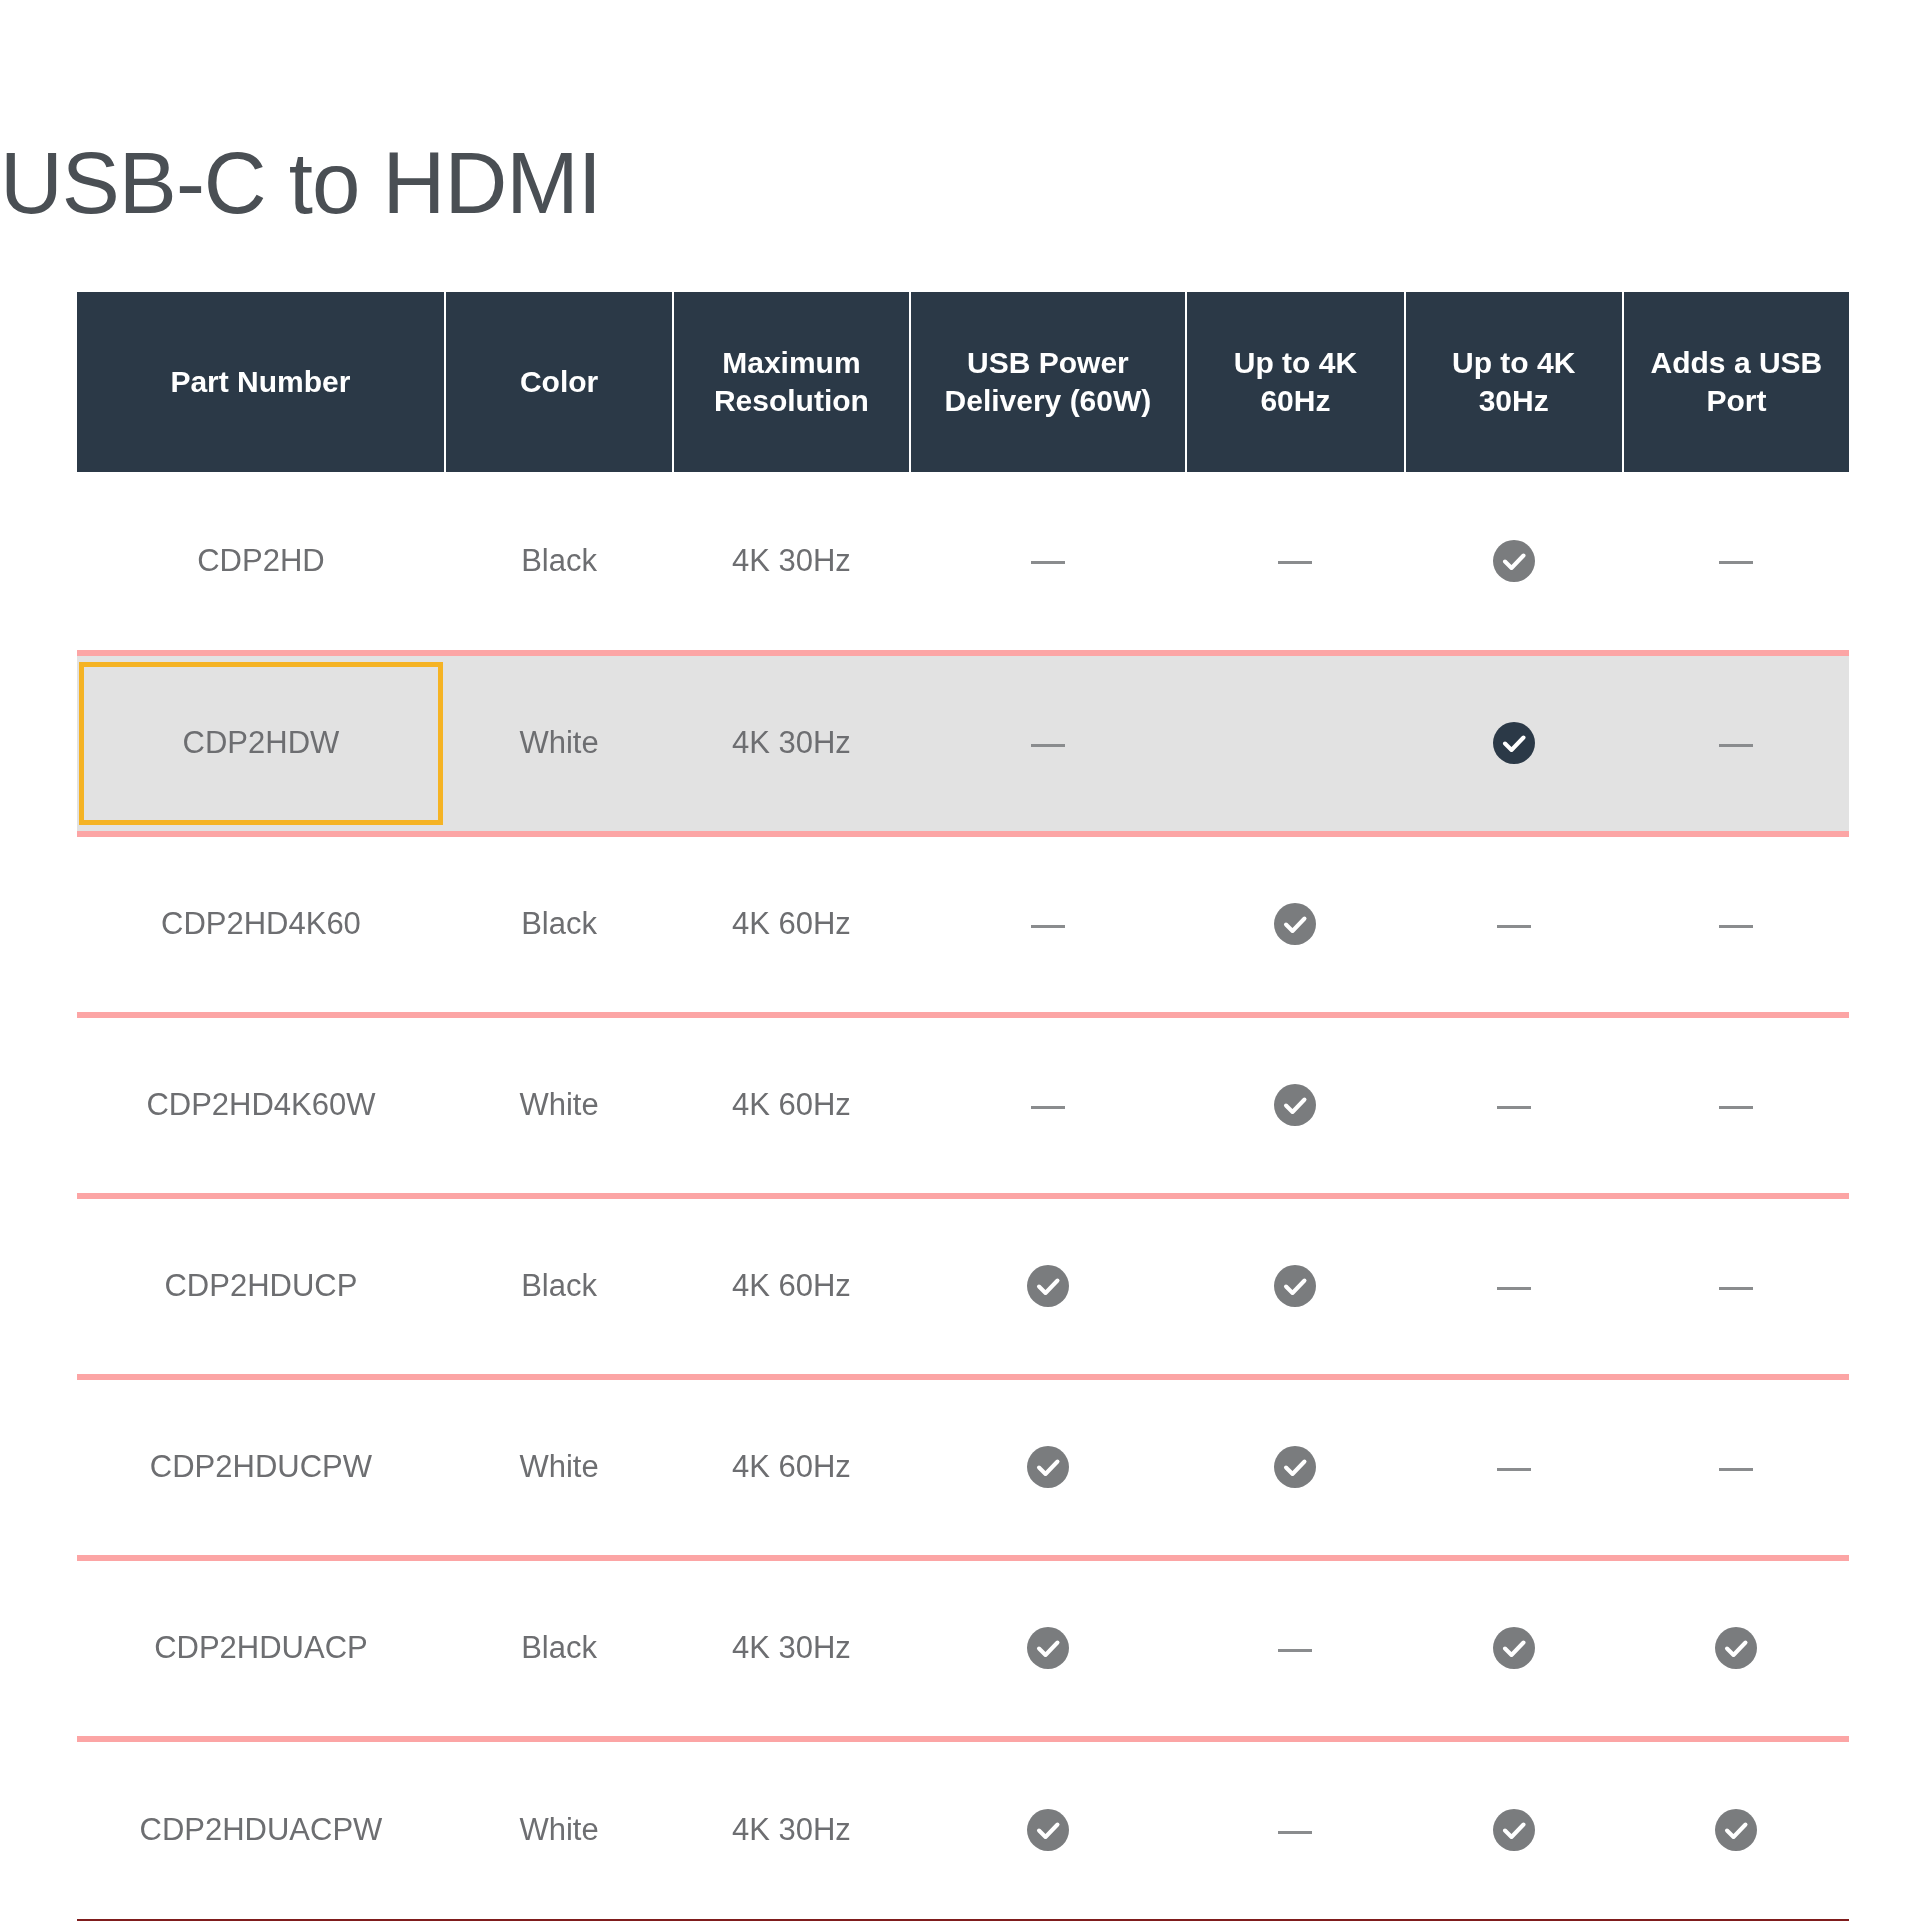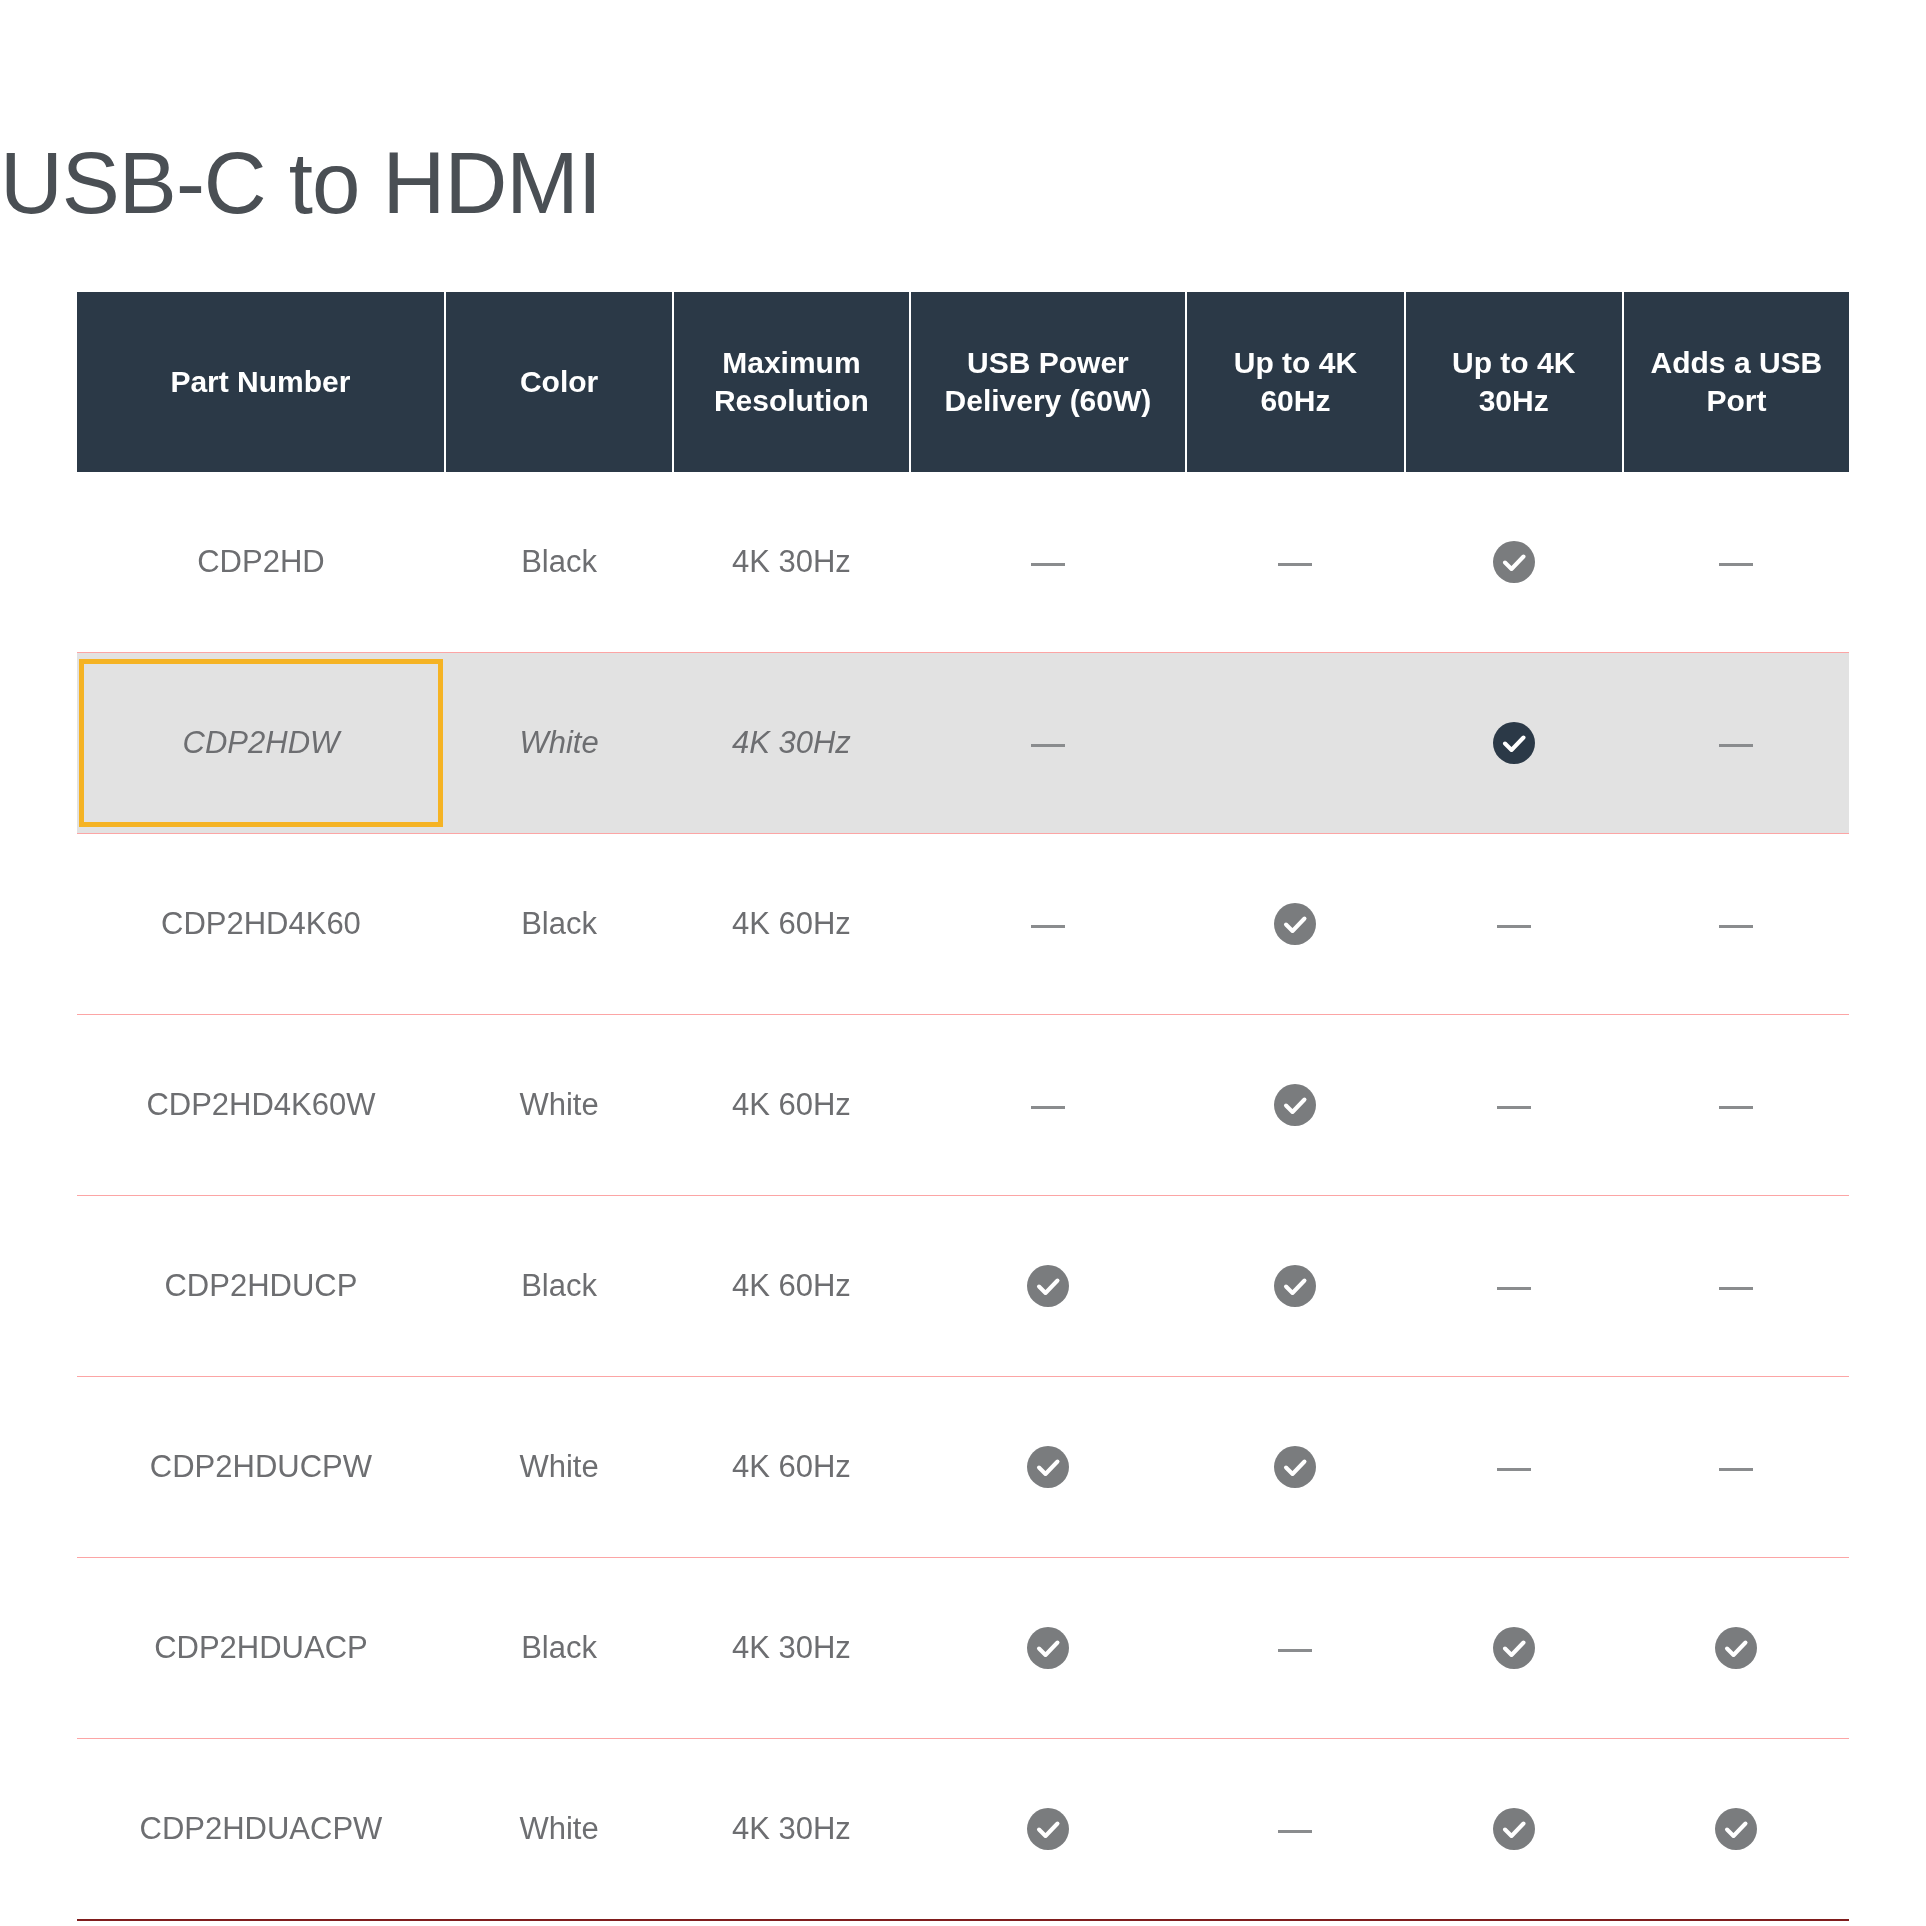"CDP2HD" table.compat tbody td { border-bottom: 1px solid #fca5a5 -> 6px solid #fca5a5 }
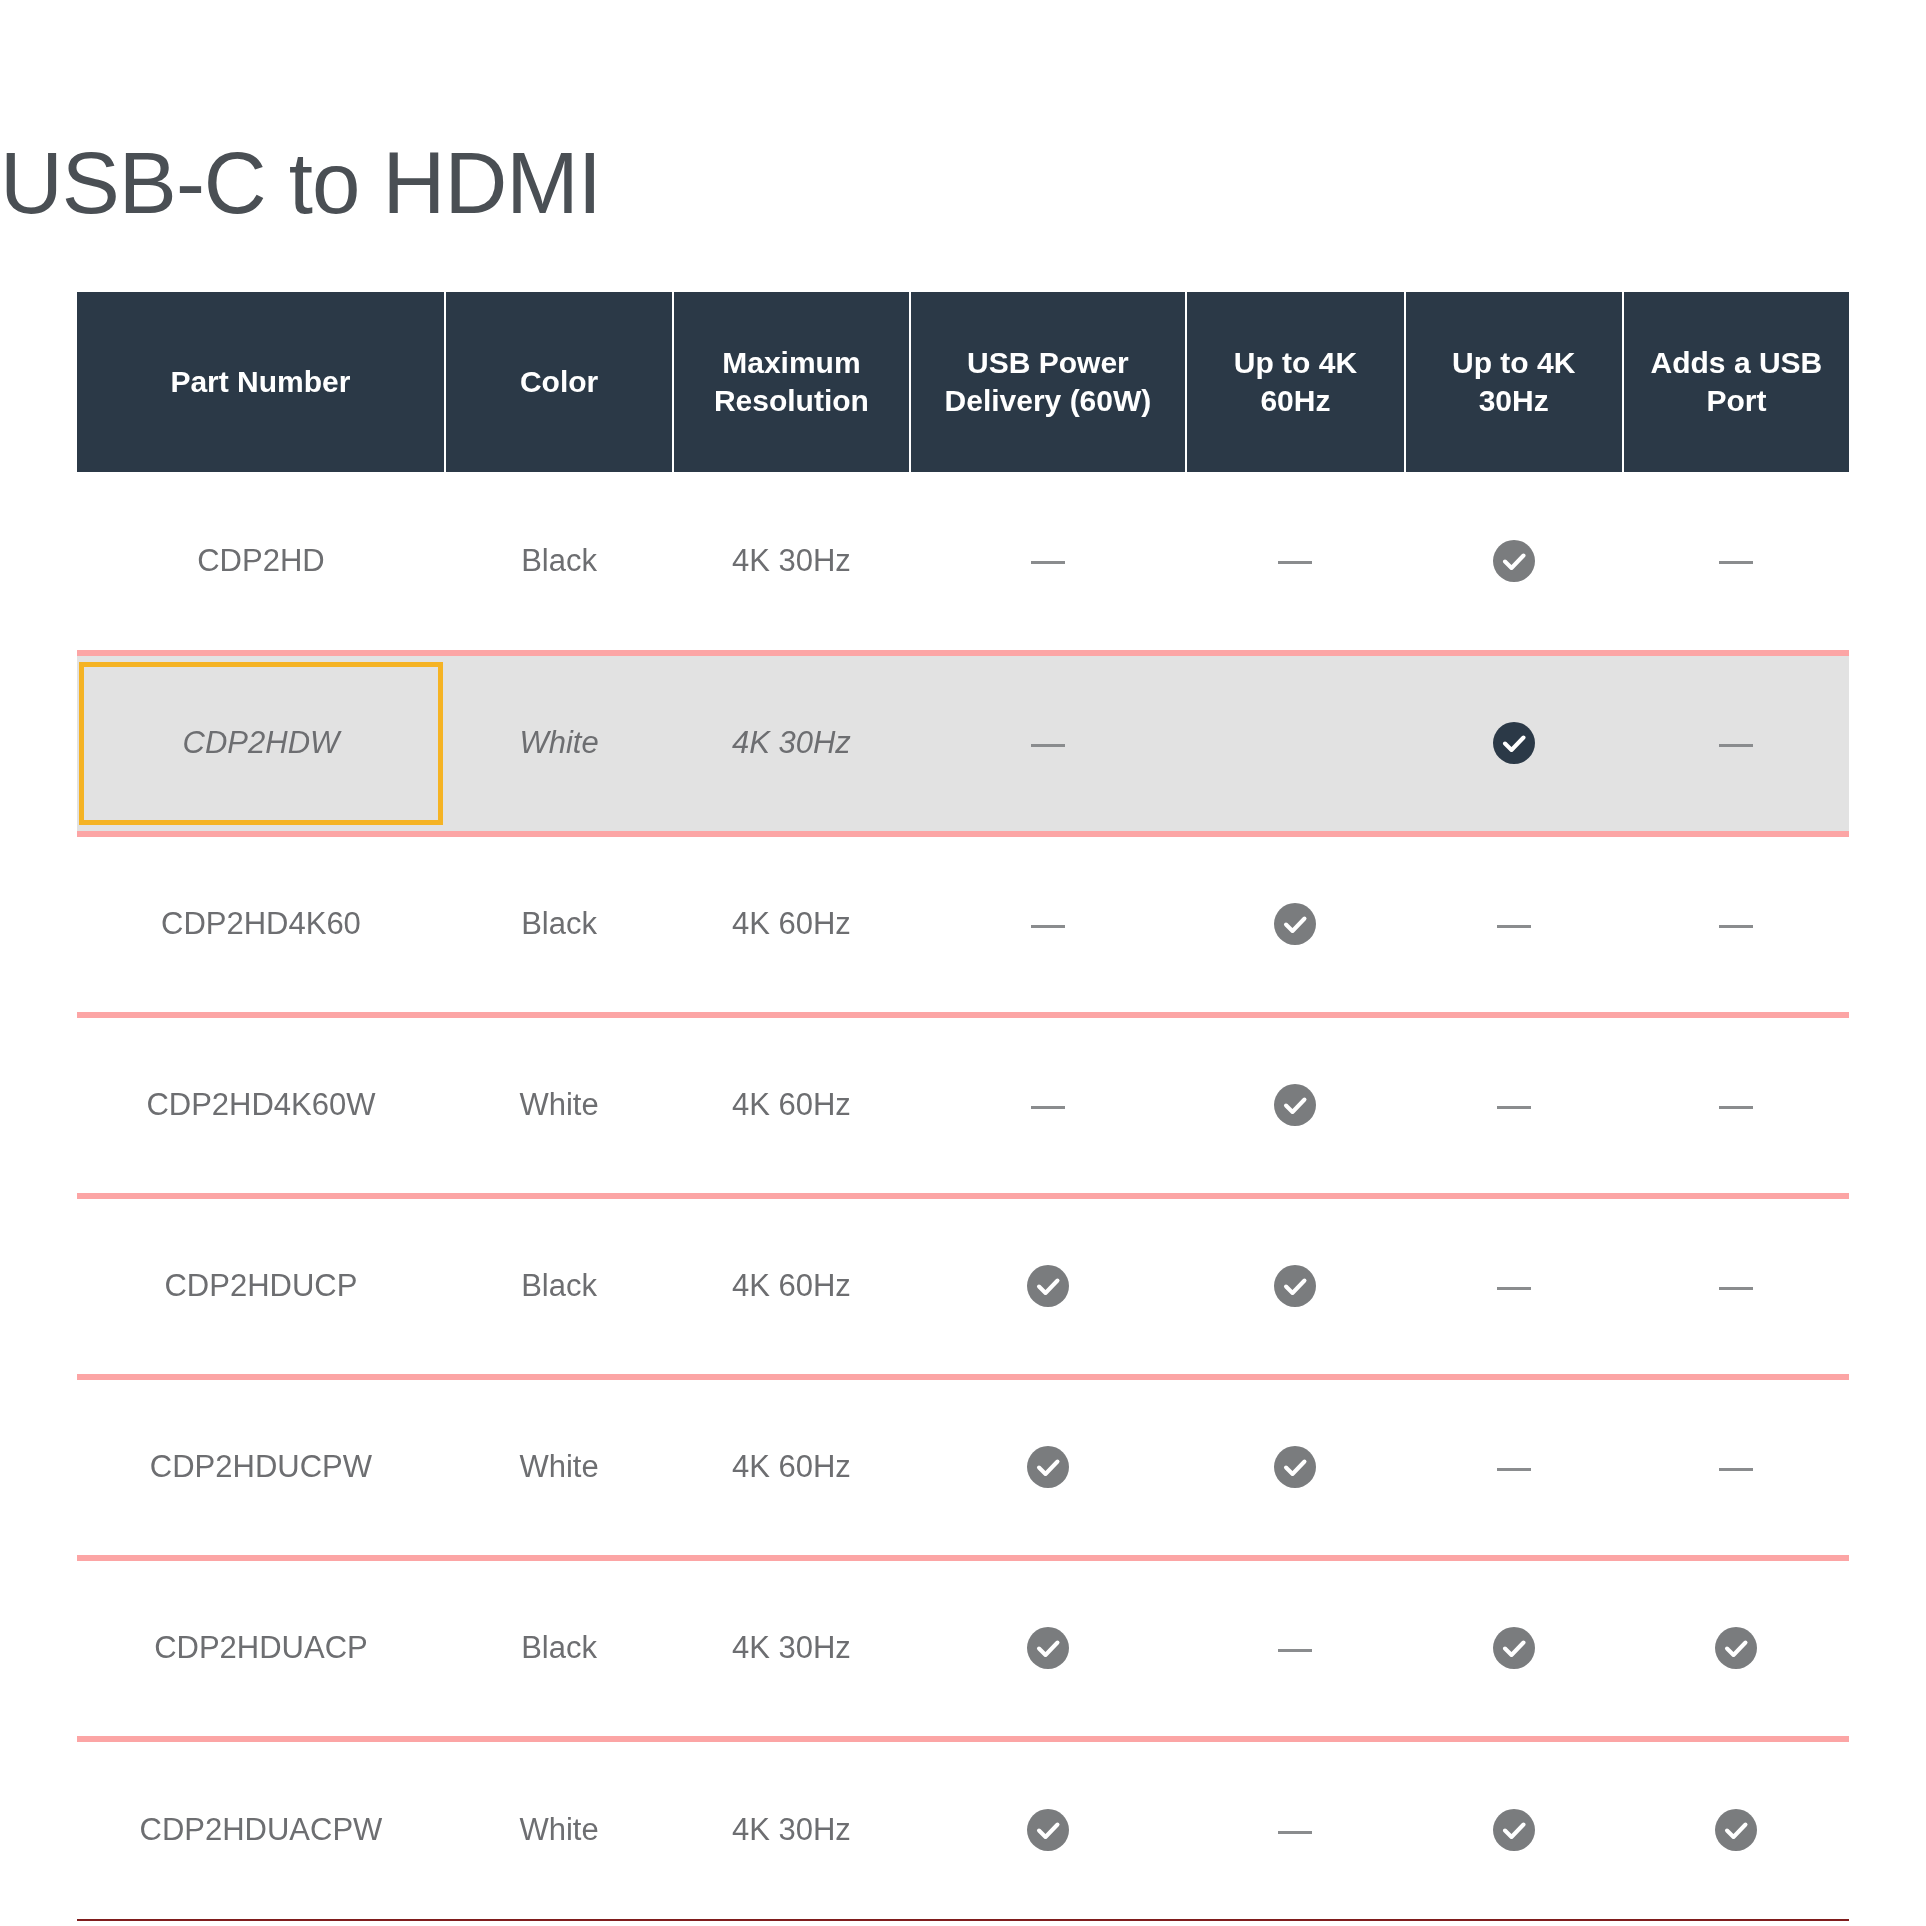"CDP2HDW" tr.highlight td { font-style: italic -> none }
